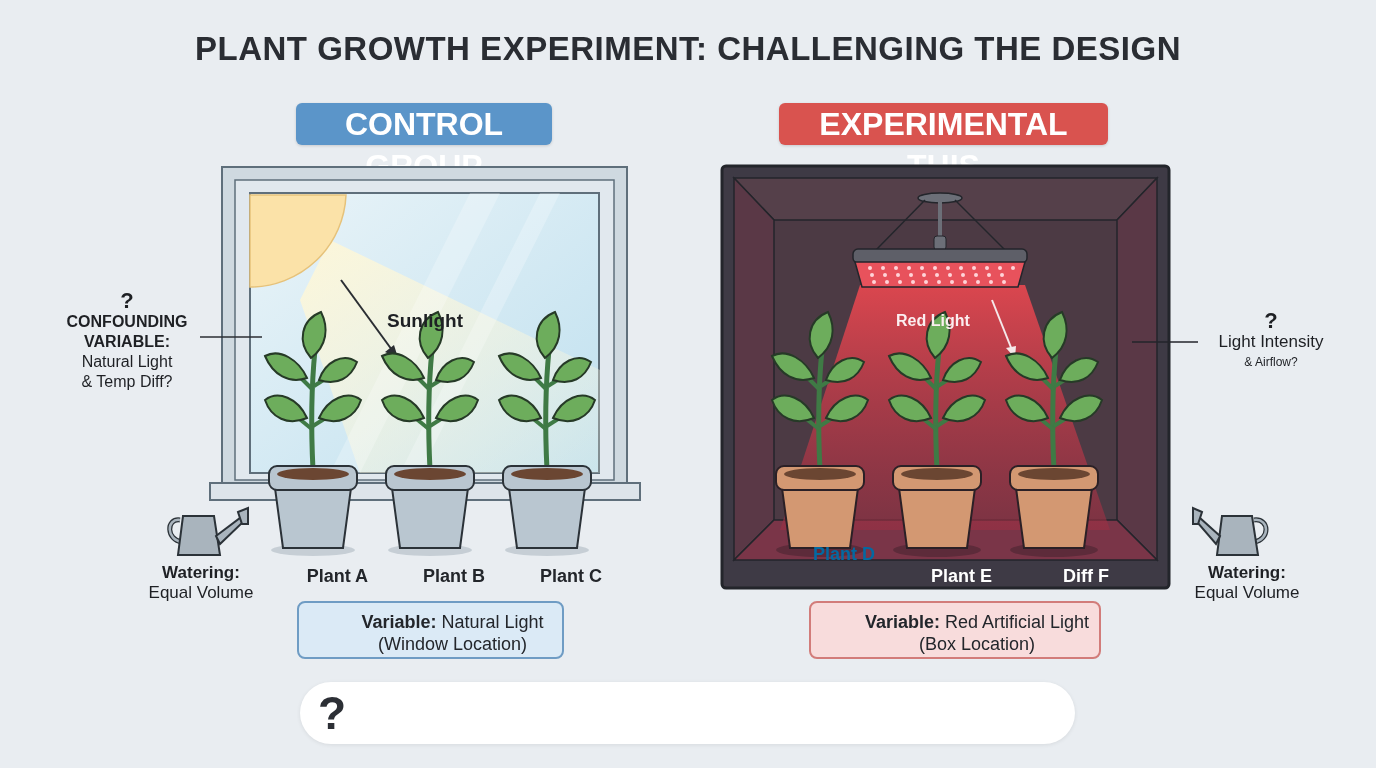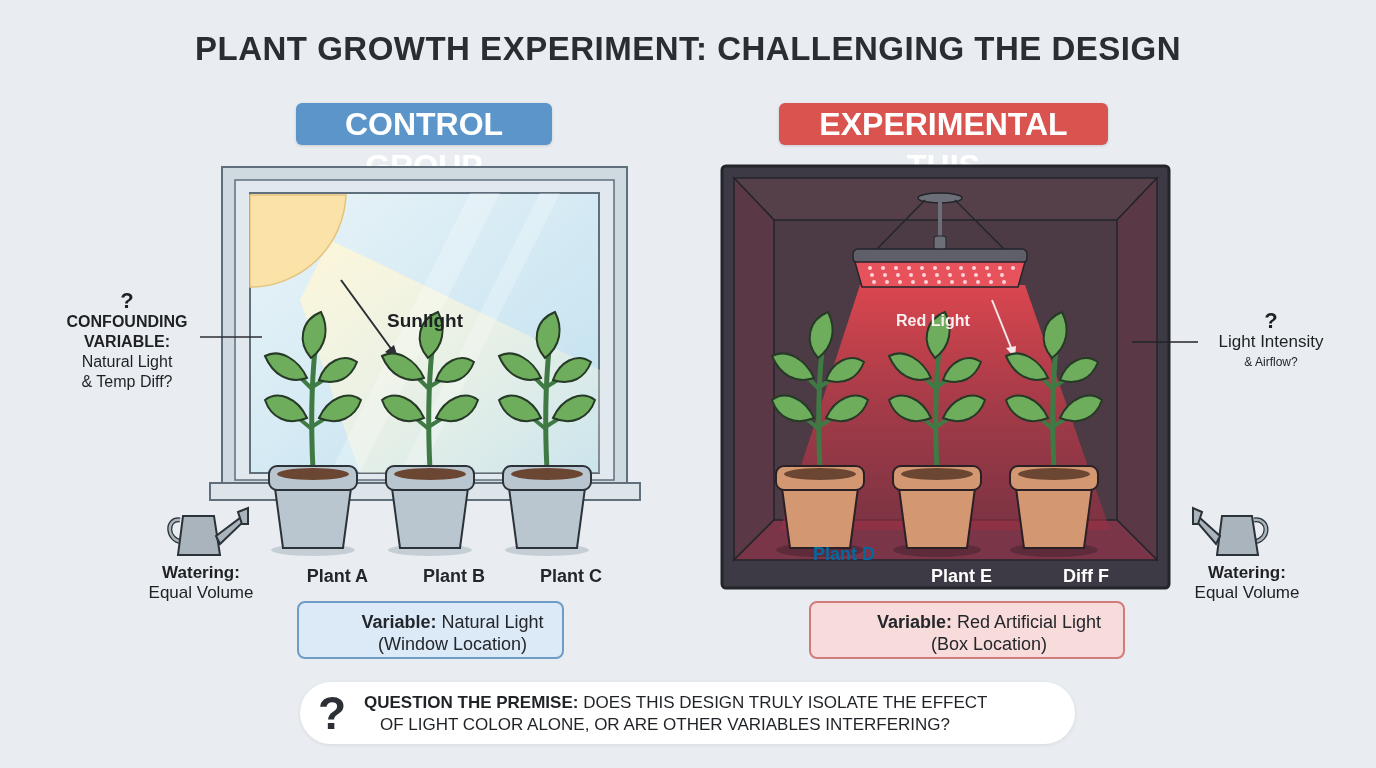"Variable: Red Artificial Light" .var-exp { width: 316px -> 292px }
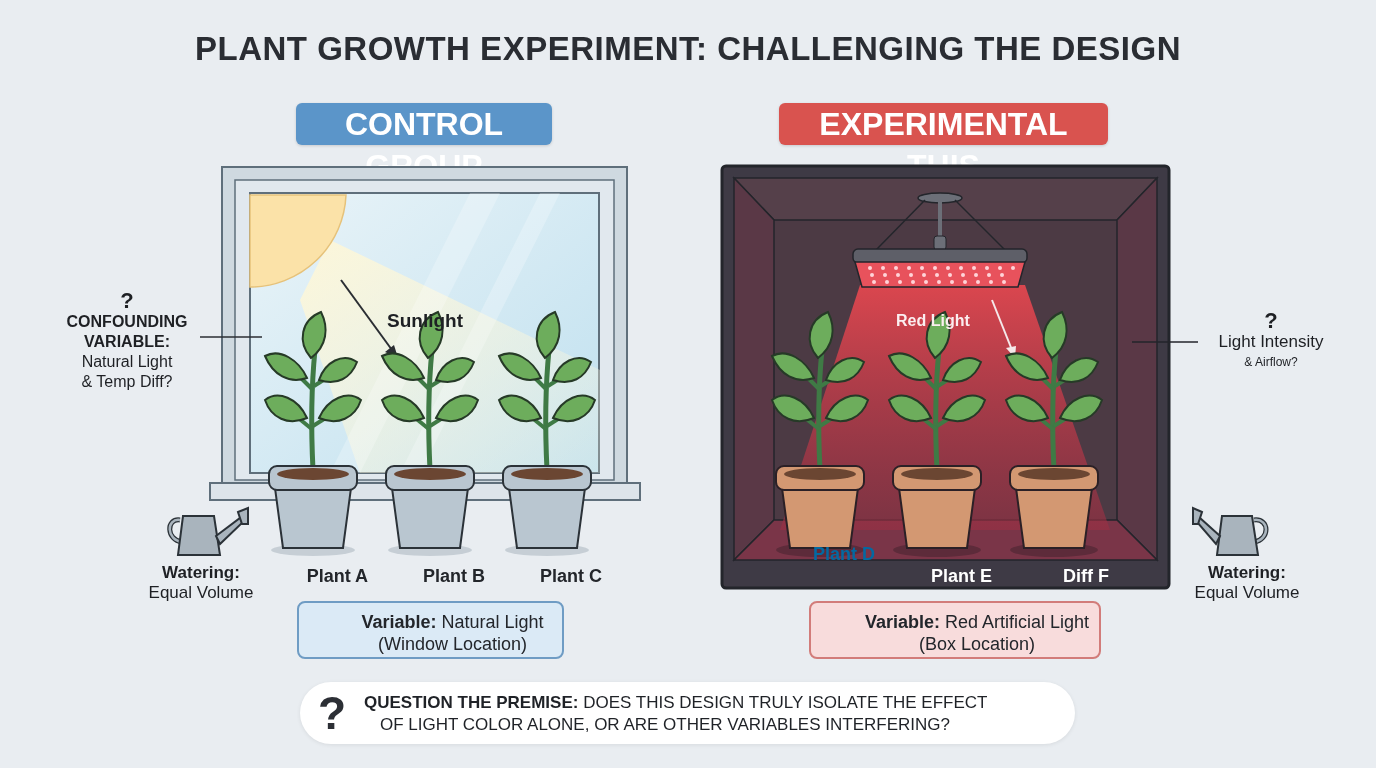"QUESTION THE PREMISE: DOES THIS" div.abs { html: <div> <b>QUESTION THE PREMISE:</b> <span>DOES THIS DESIGN TRULY ISOLATE THE EFFECT</span> <span>OF LIGHT COLOR ALONE, OR ARE OTHER VARIABLES INTERFERING?</span> </div> -> none }
